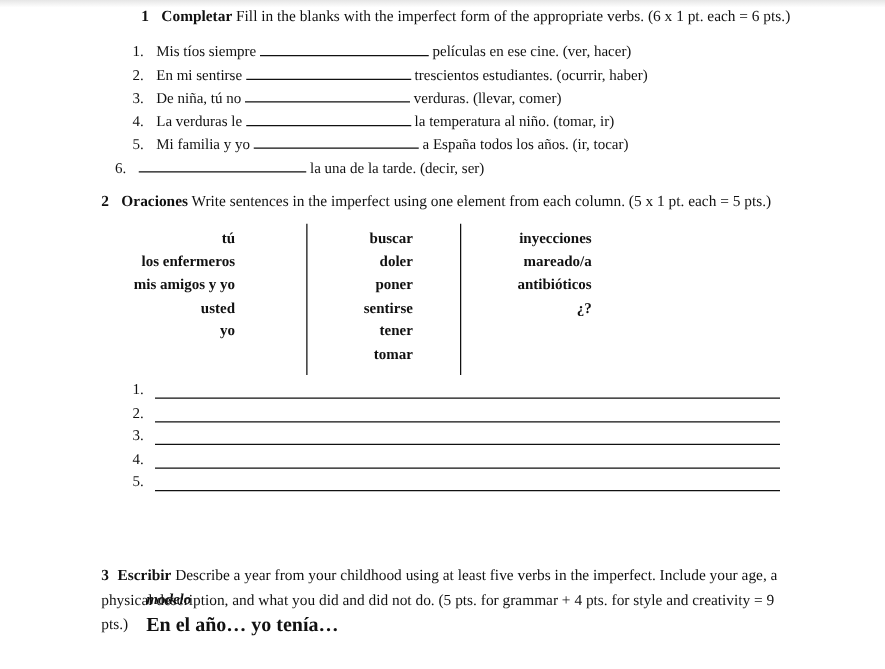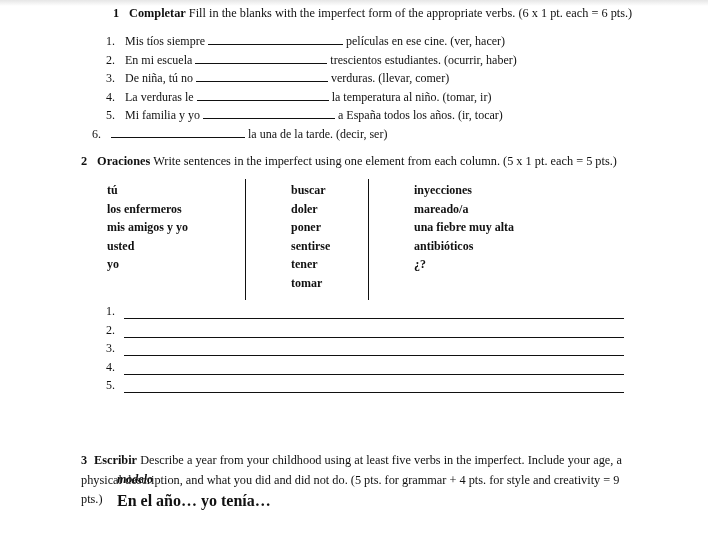"En mi escuela" span { text: escuela -> sentirse }
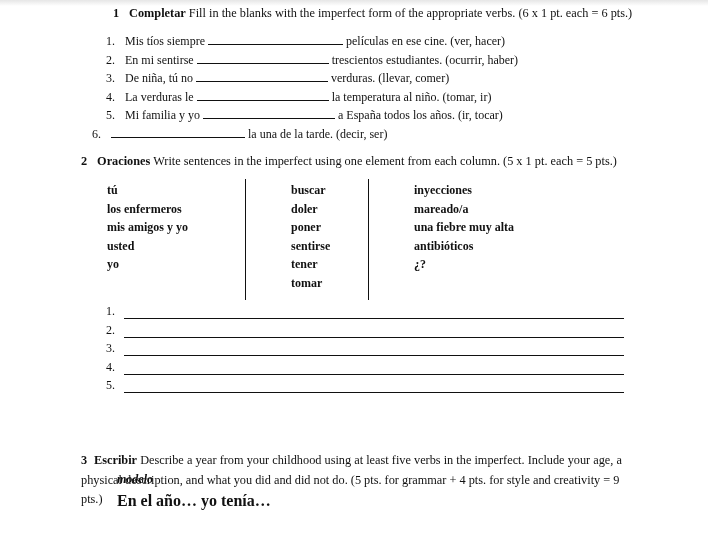"tú" .col-word { text-align: none -> right }
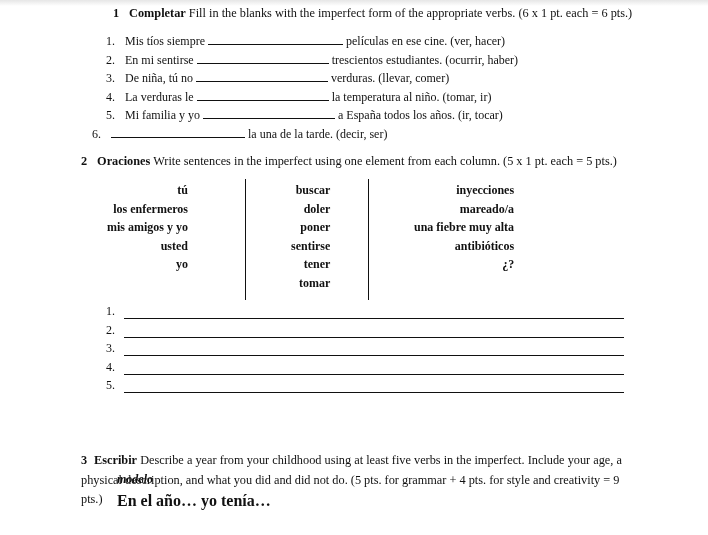"una fiebre muy alta" div.col-word { html: <div>una fiebre muy alta</div> -> none }
